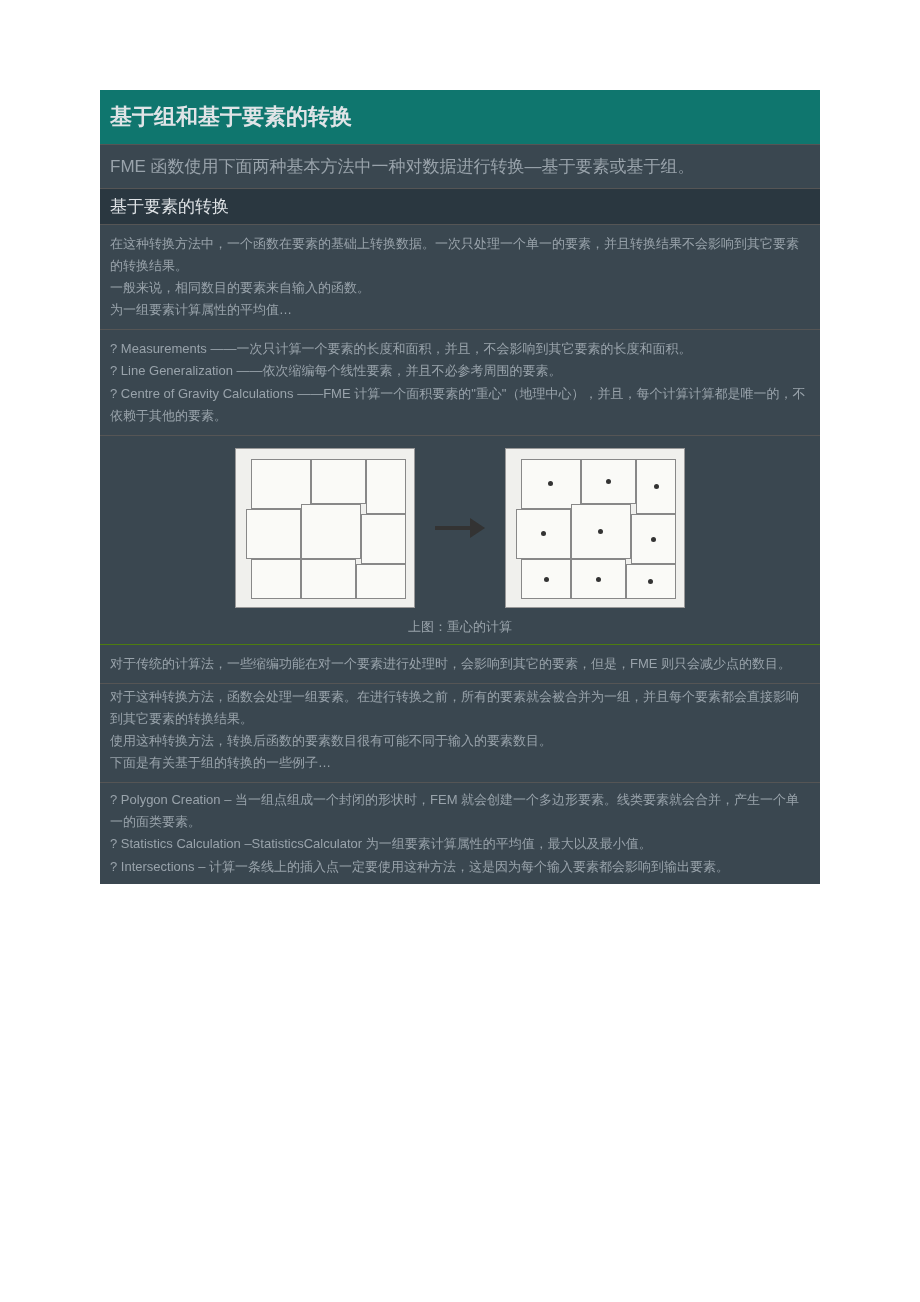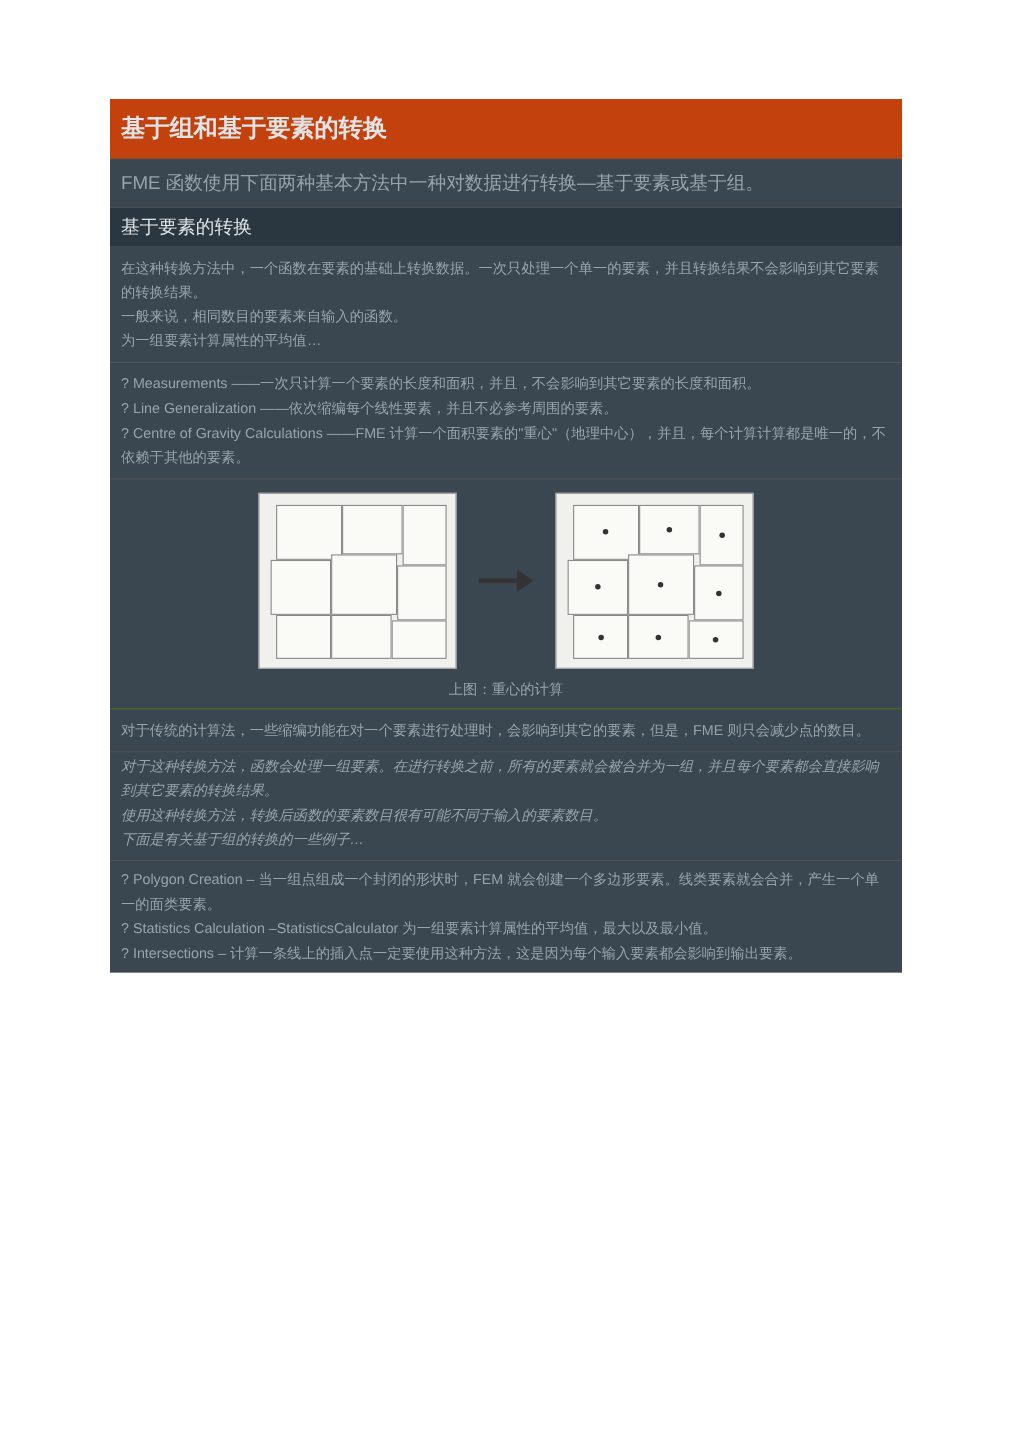"基于组和基于要素的转换" .main-title { background: #c2410c -> #0f766e }
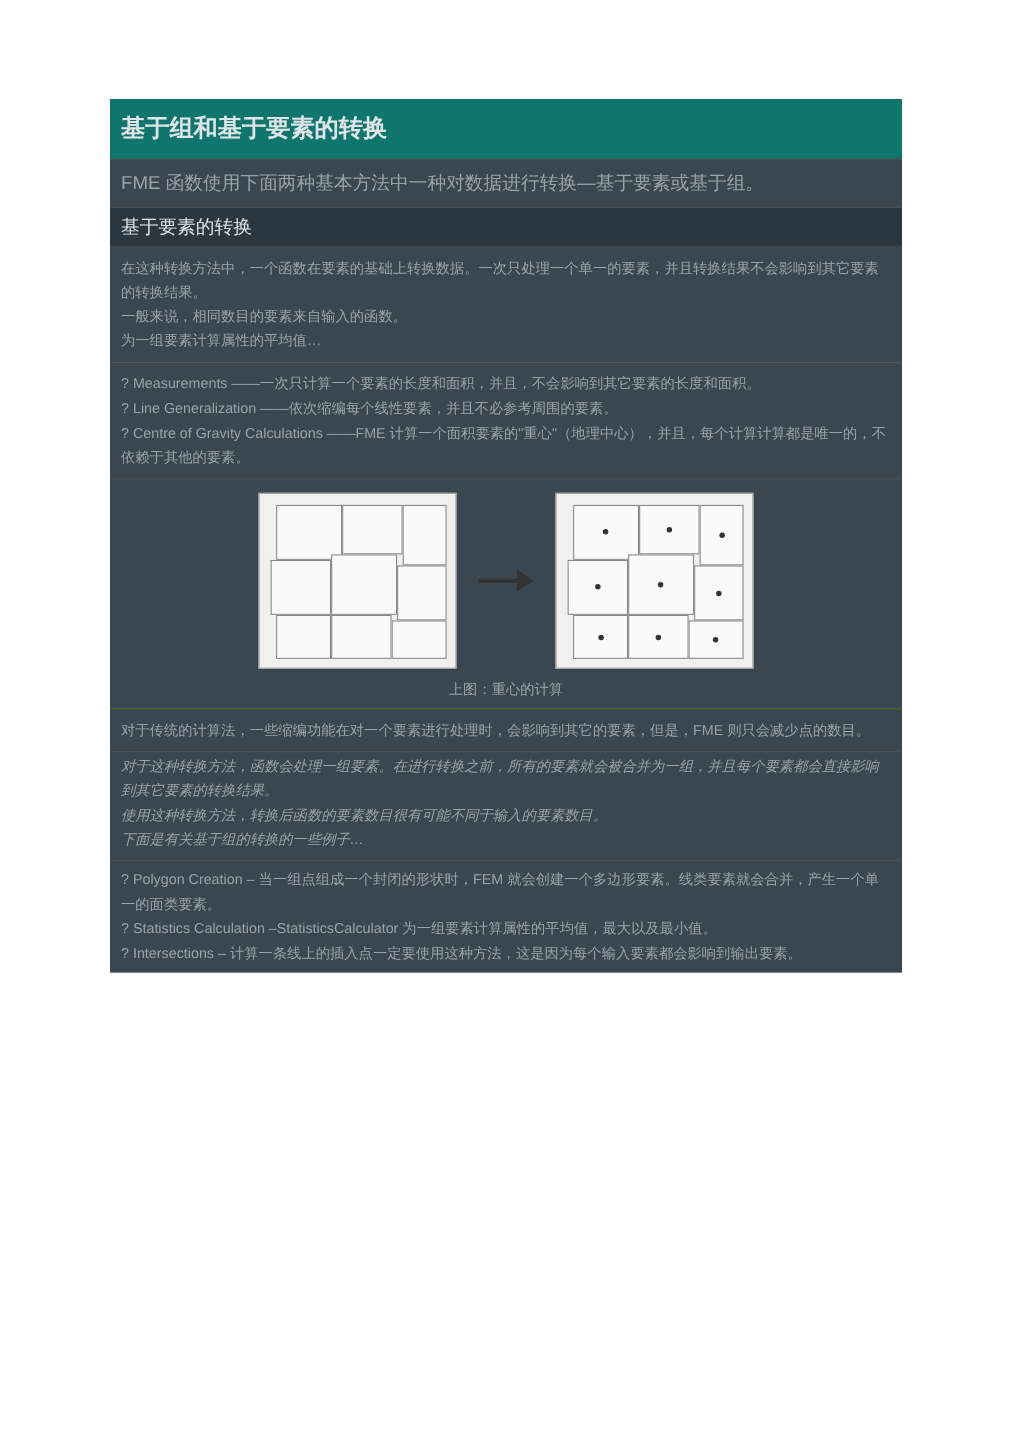"对于这种转换方法，函数会处理一组要素。在进行转换之前，所有的要素就会被合并为一组" div.paragraph { font-style: italic -> none }
